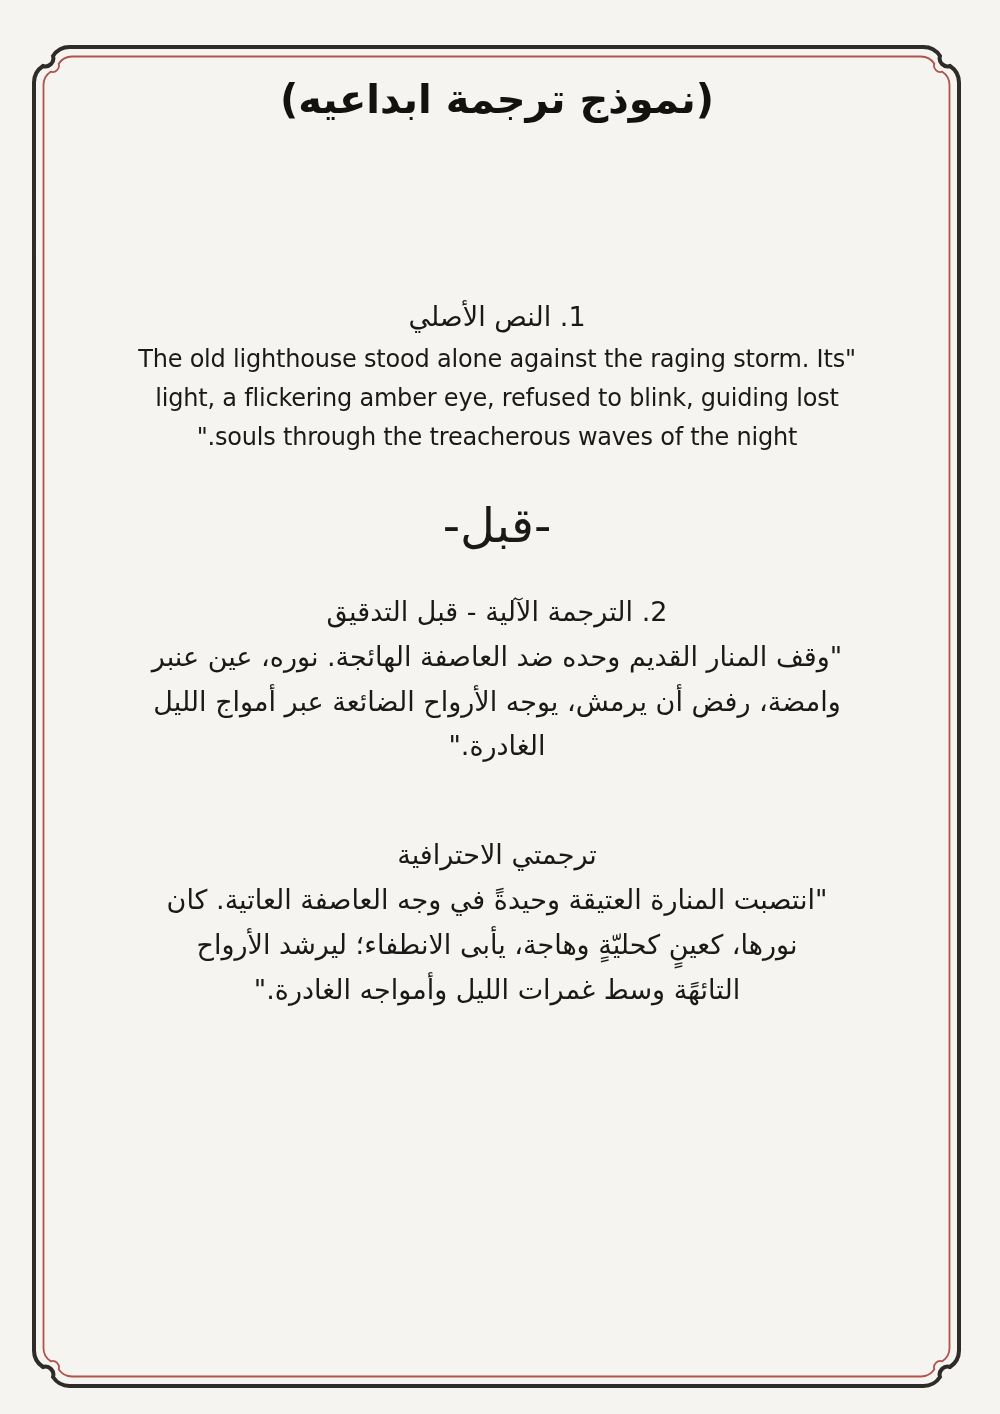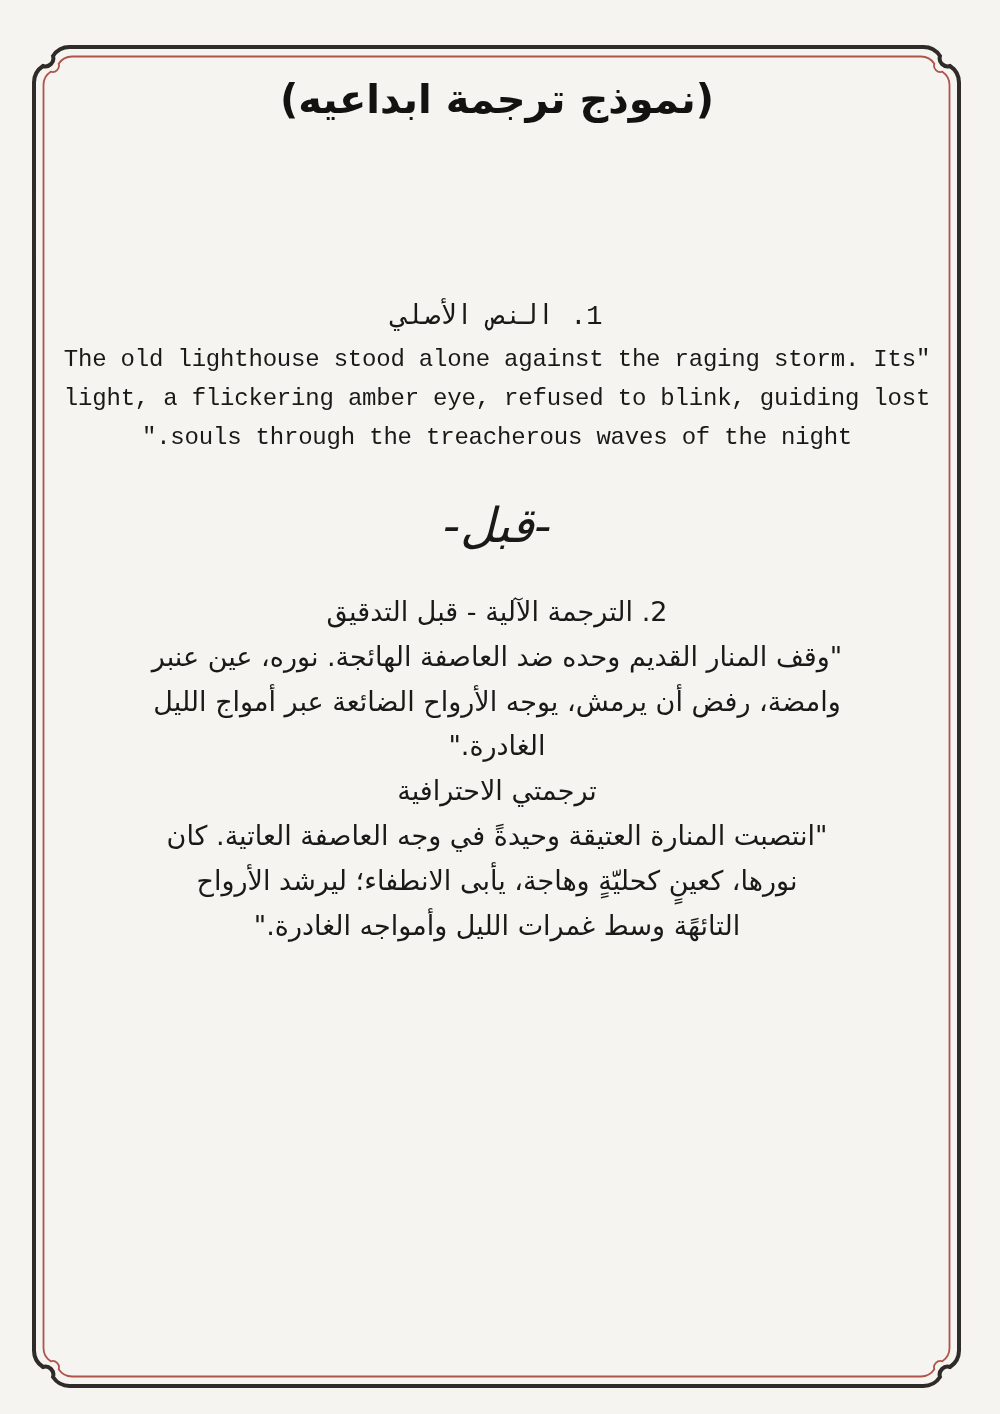"1. النص الأصلي" .sec-original { font-family: Liberation Mono, monospace -> none }
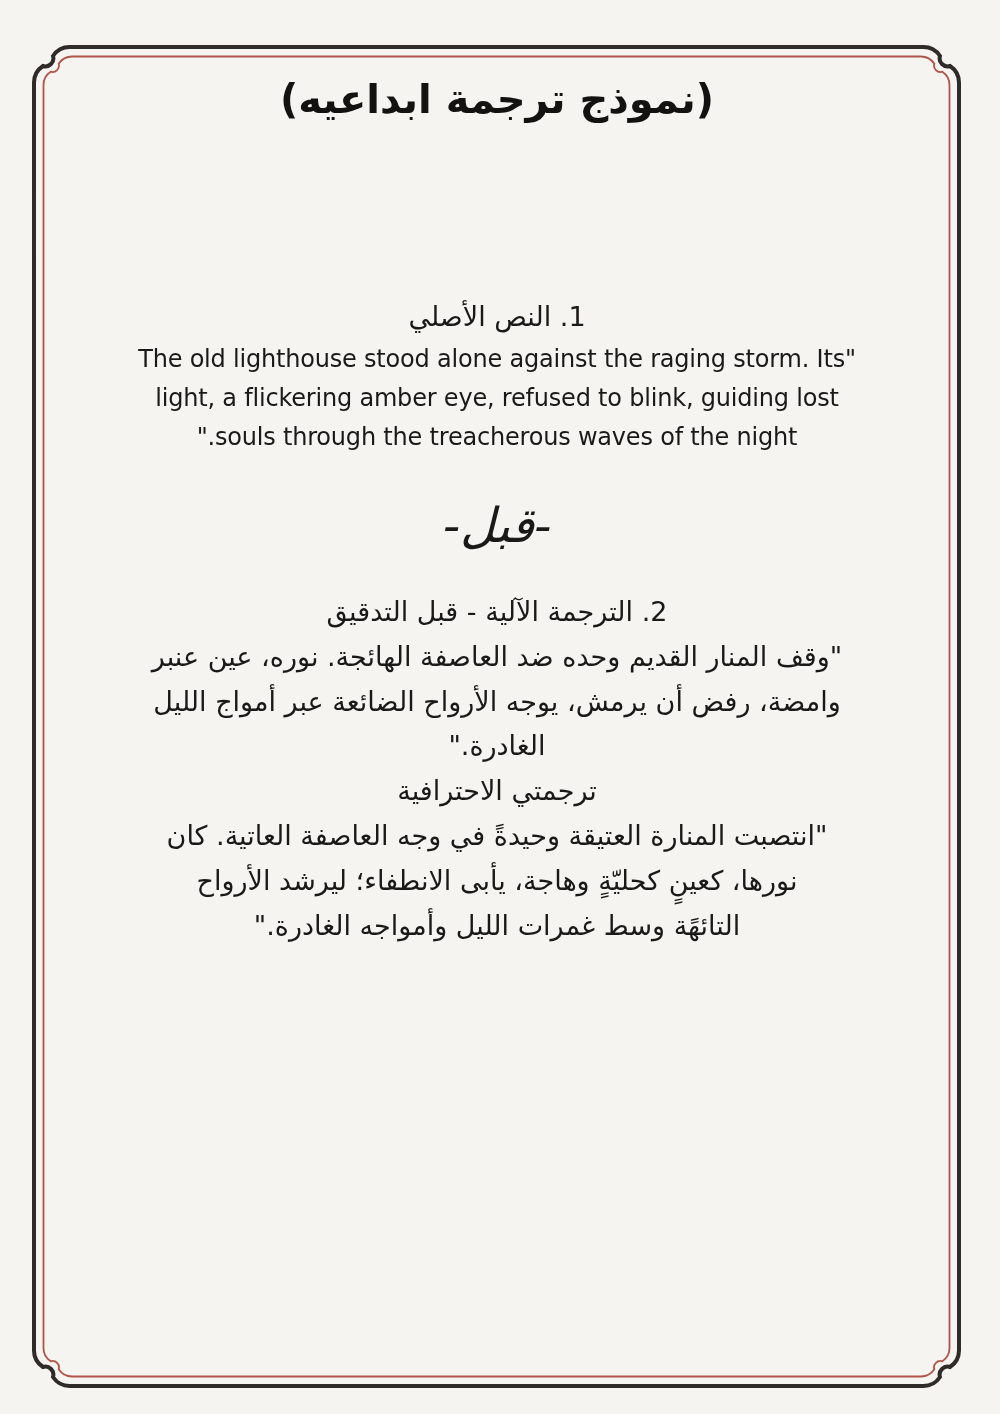"-قبل-" .divider-before { font-style: italic -> none }
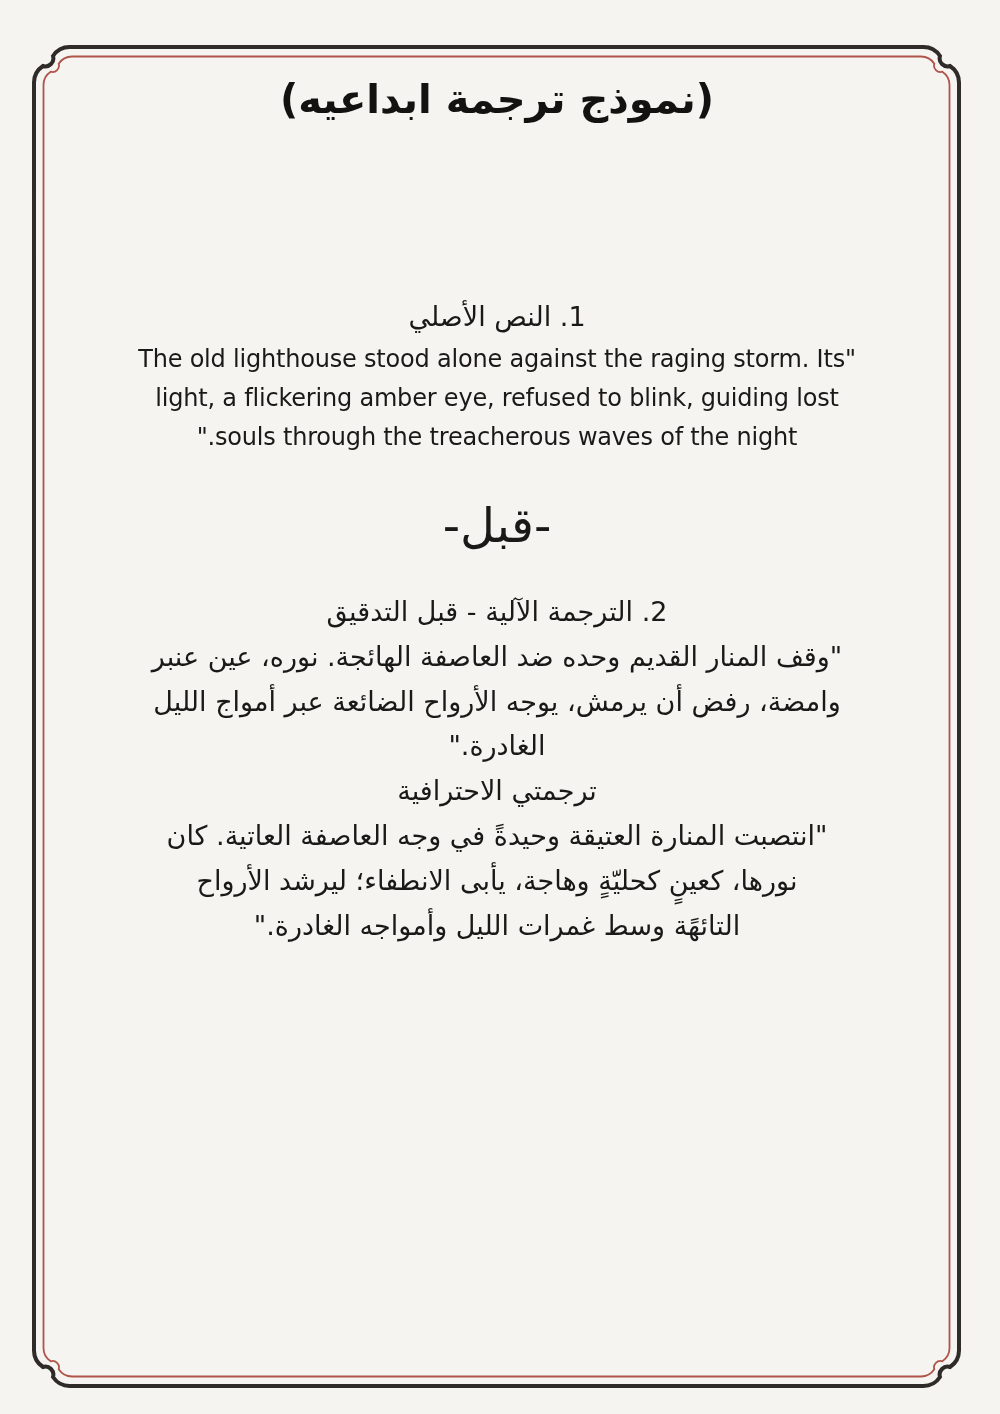"ترجمتي الاحترافية" .sec-professional { margin-top: none -> 64px }
